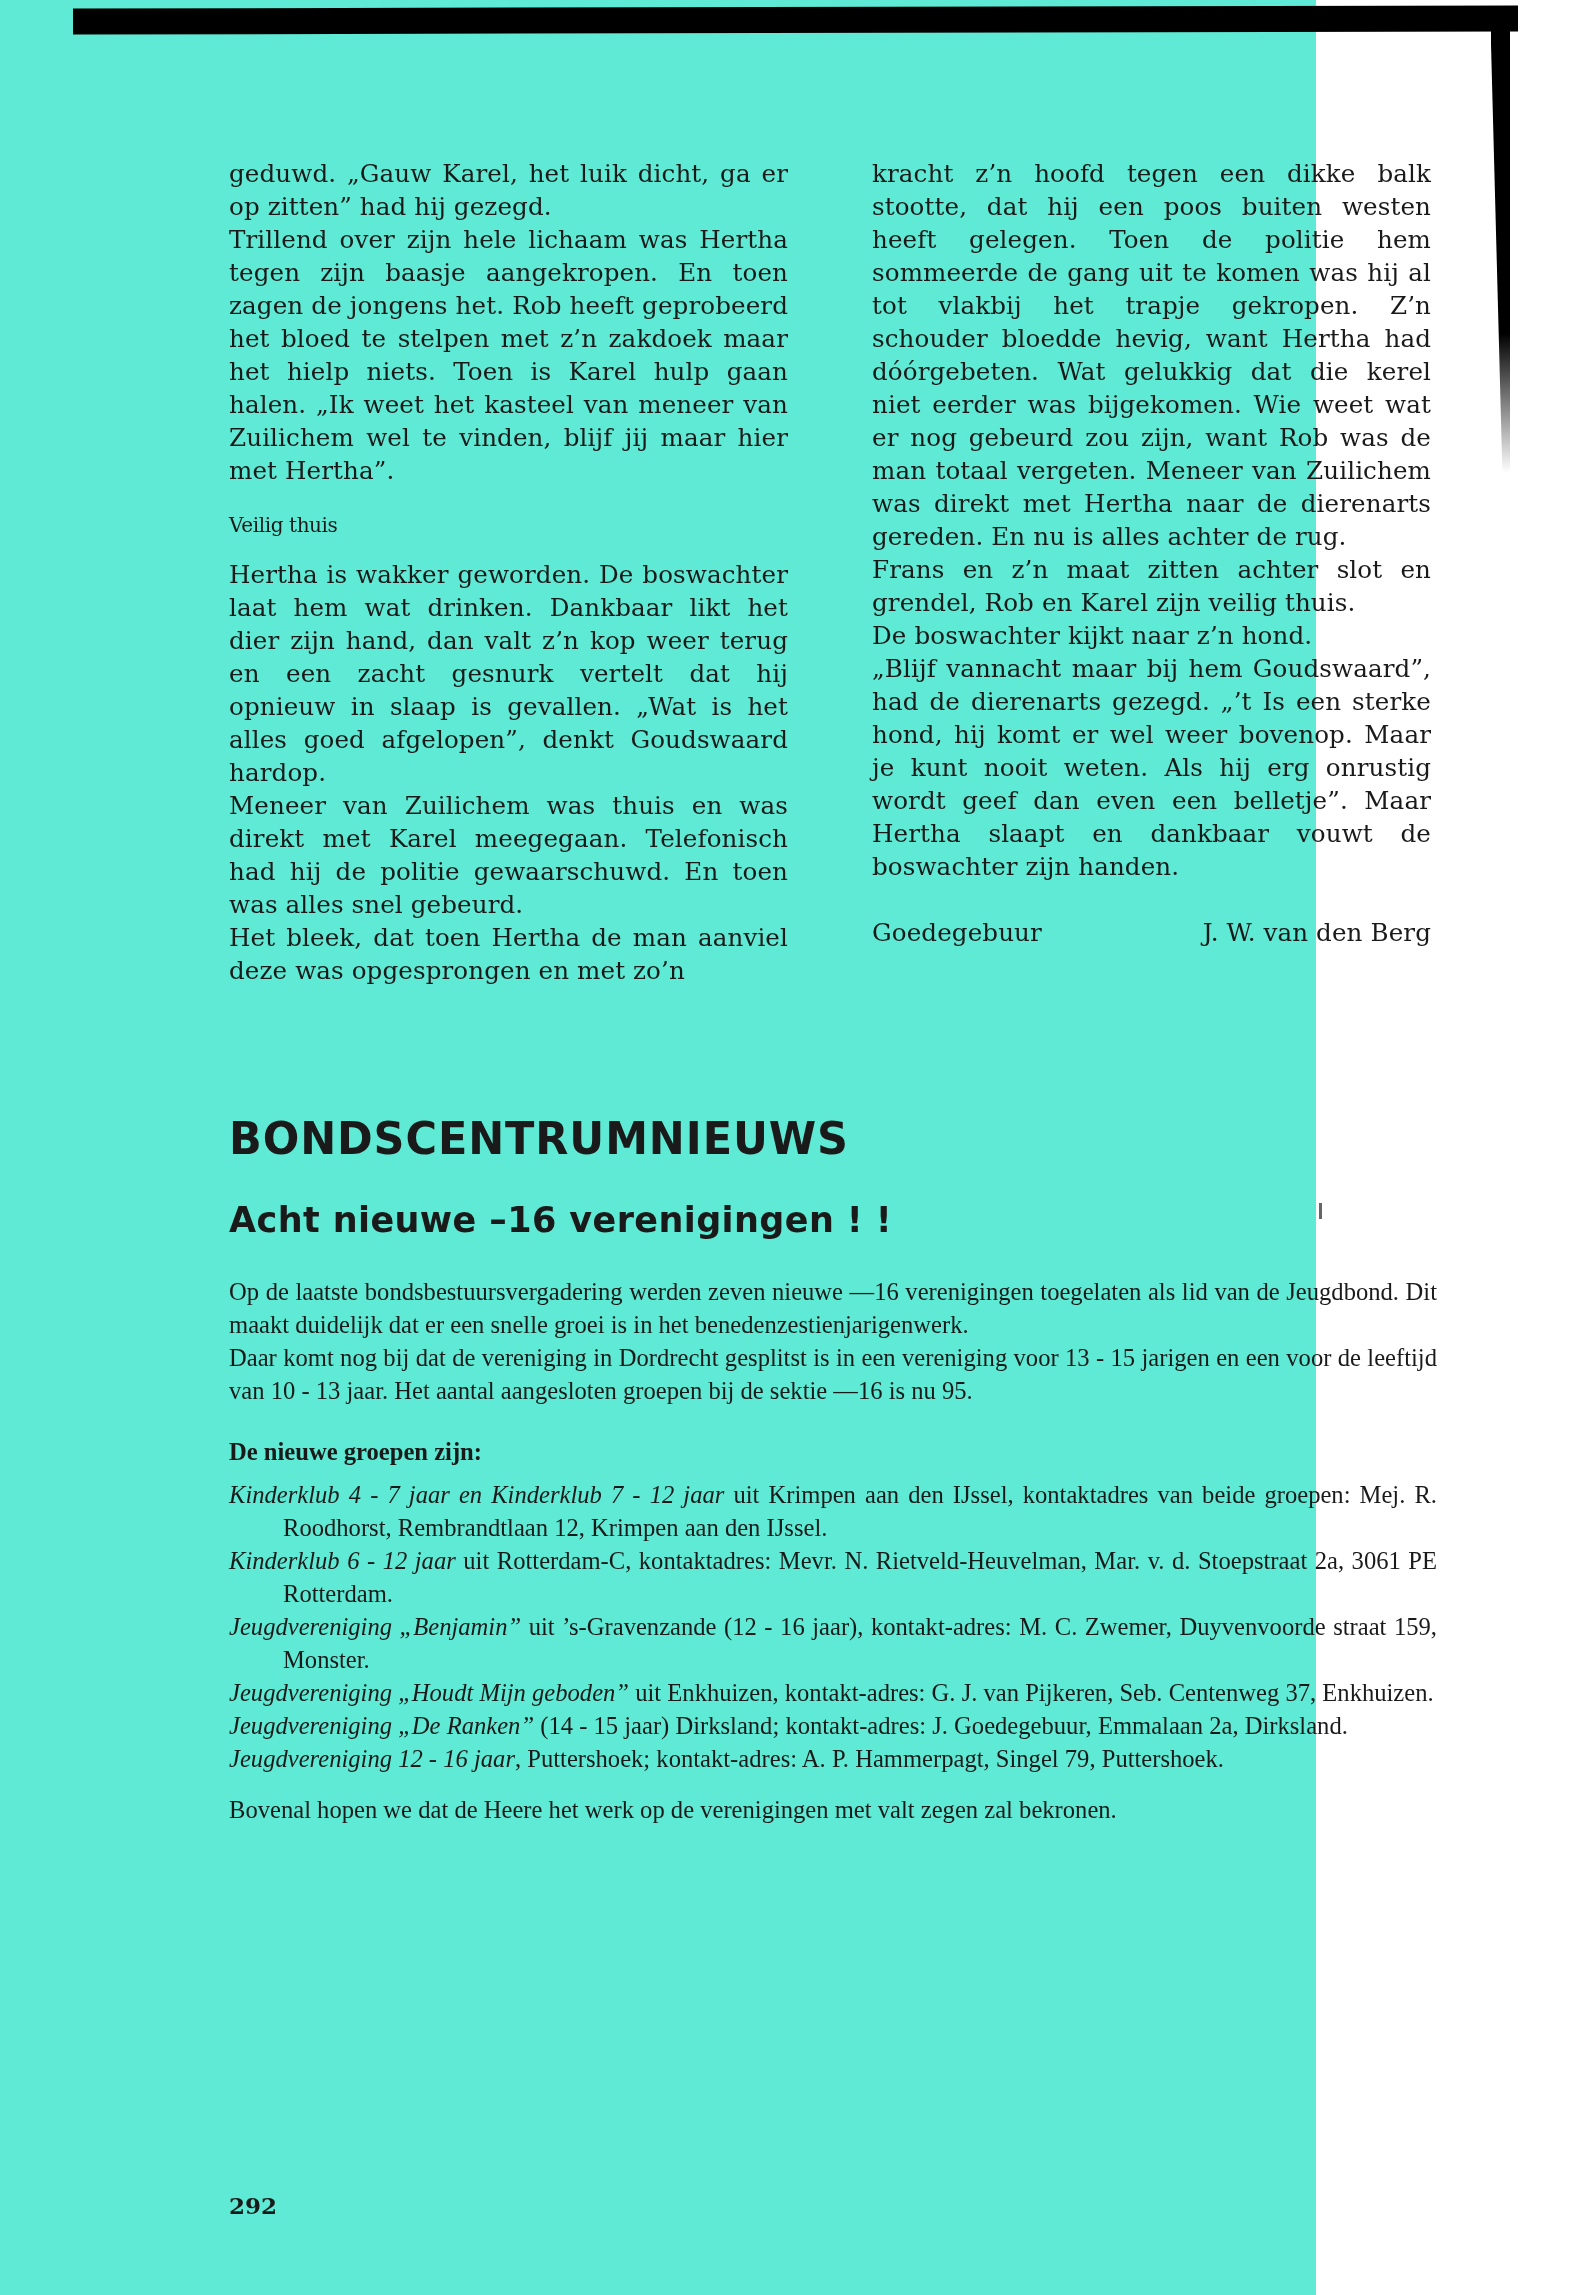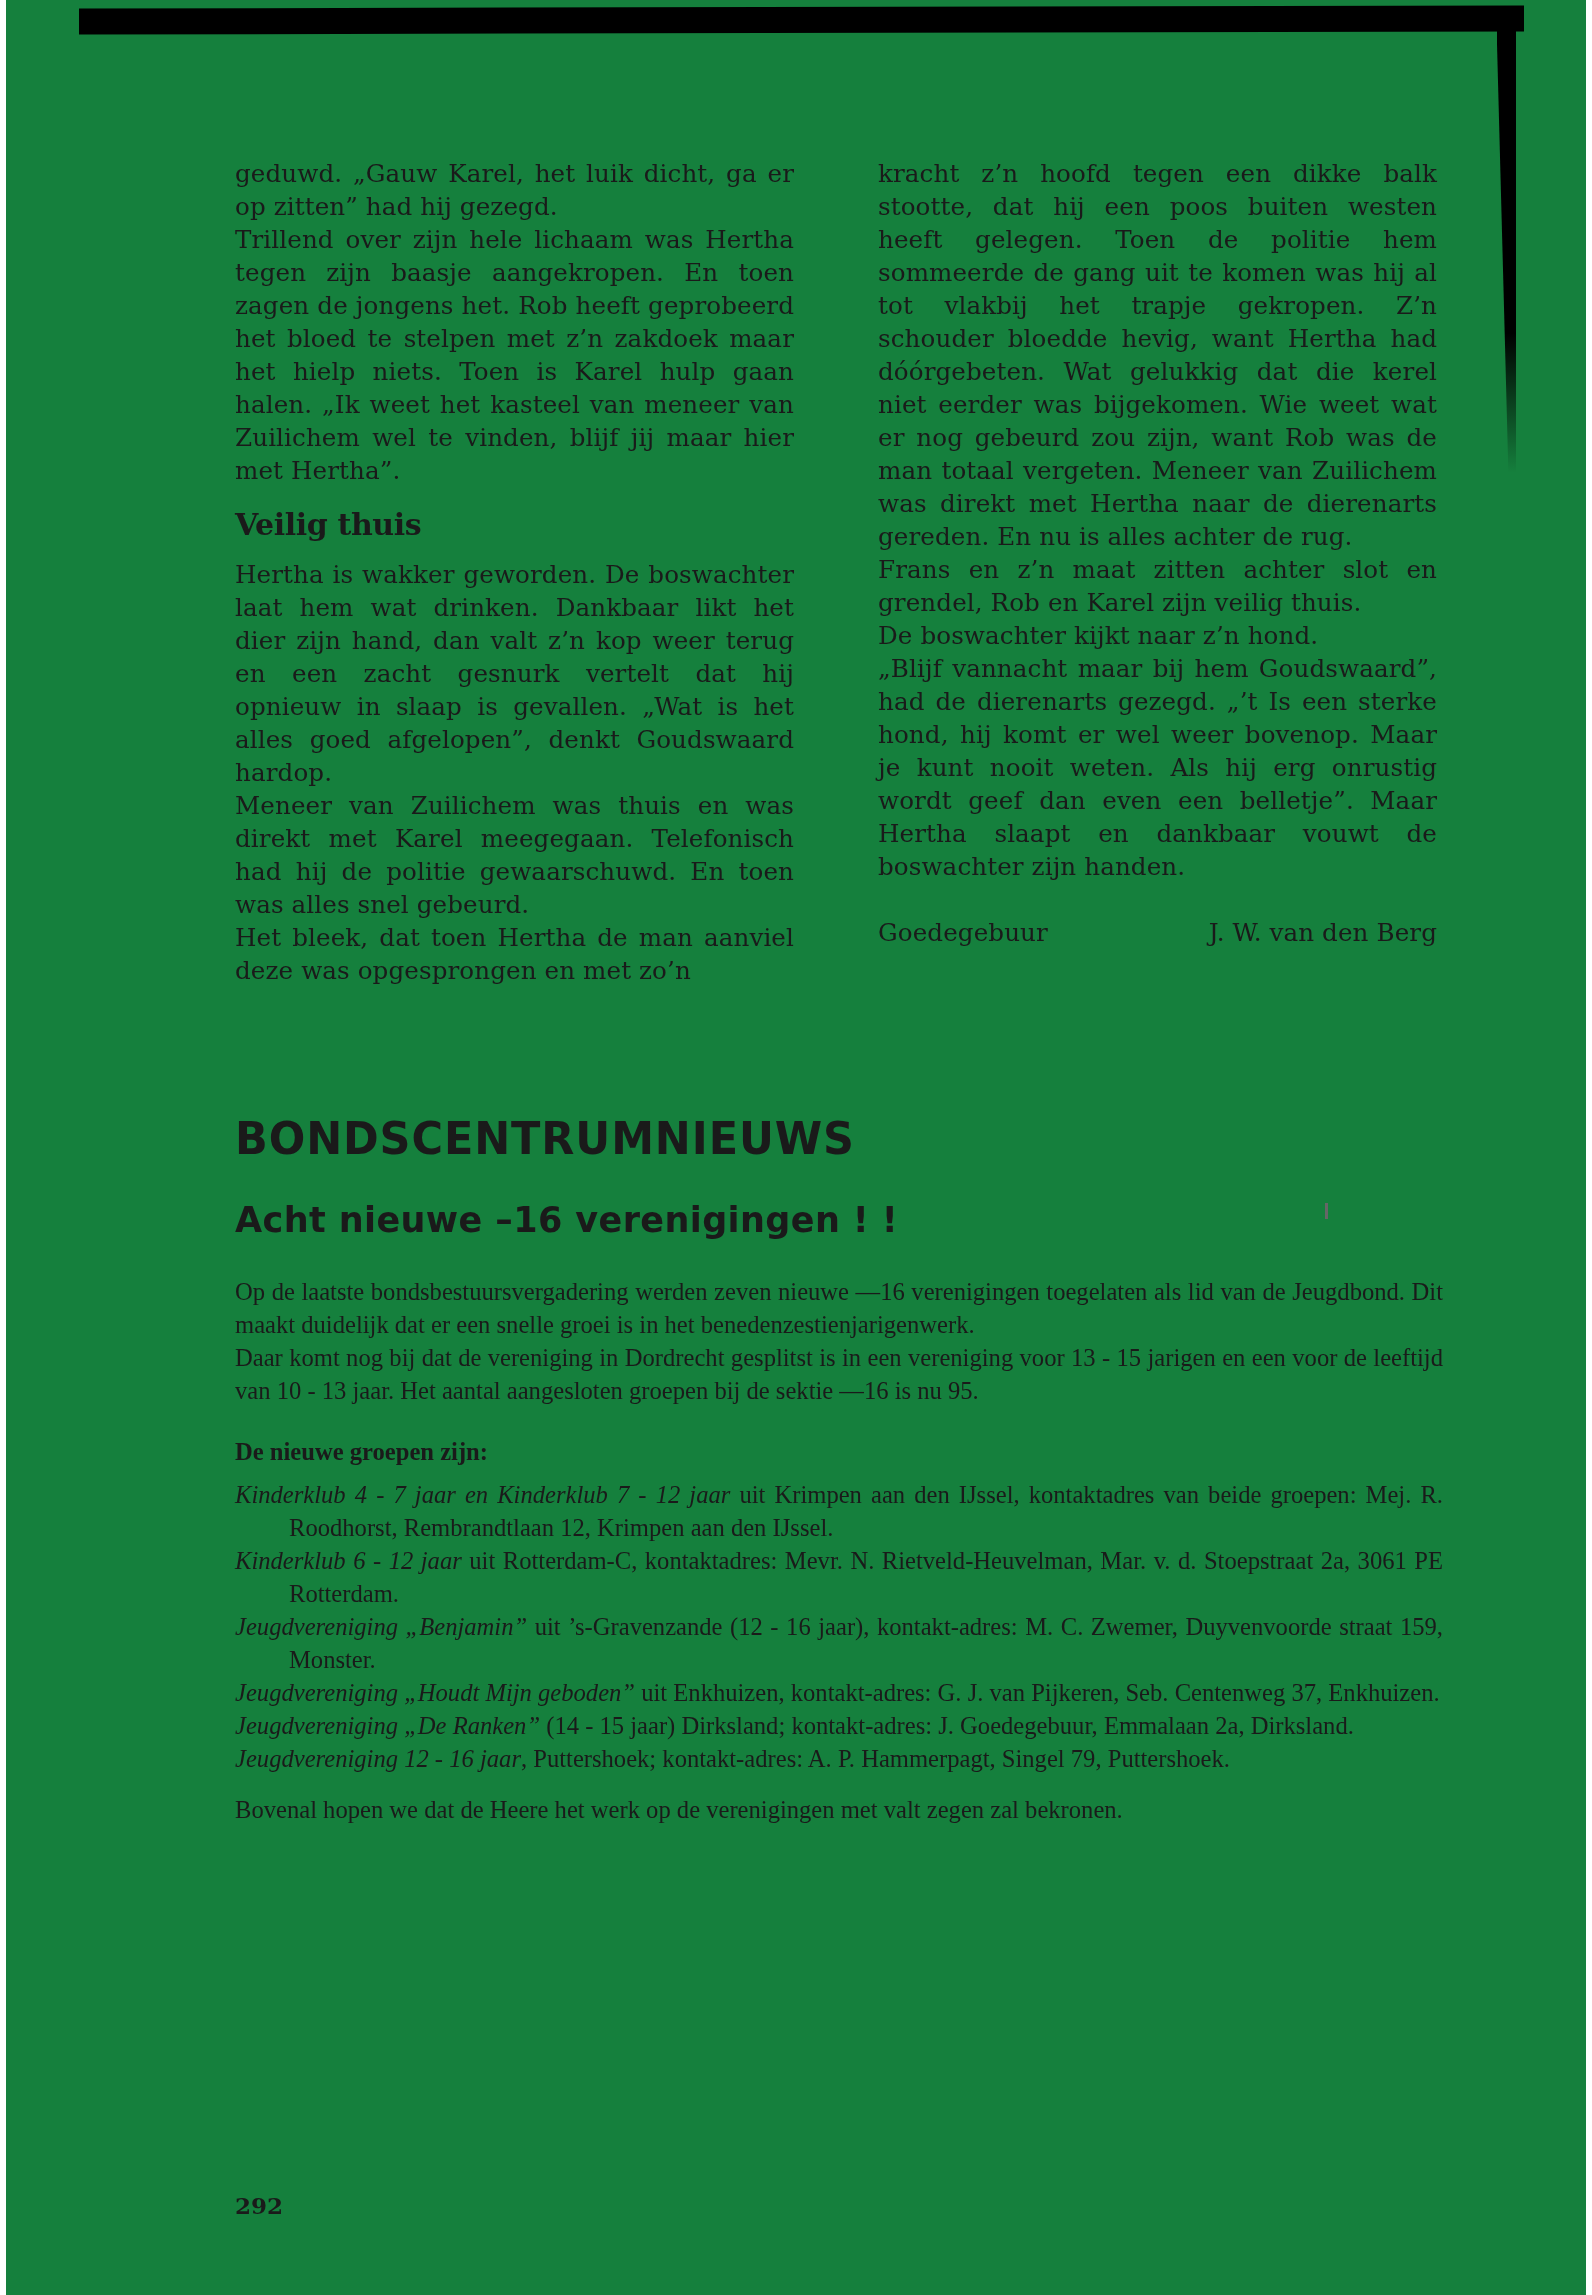"geduwd. „Gauw Karel, het luik" .page { background: #15803d -> #5eead4; left: 6px -> 0; width: 1580px -> 1316px }
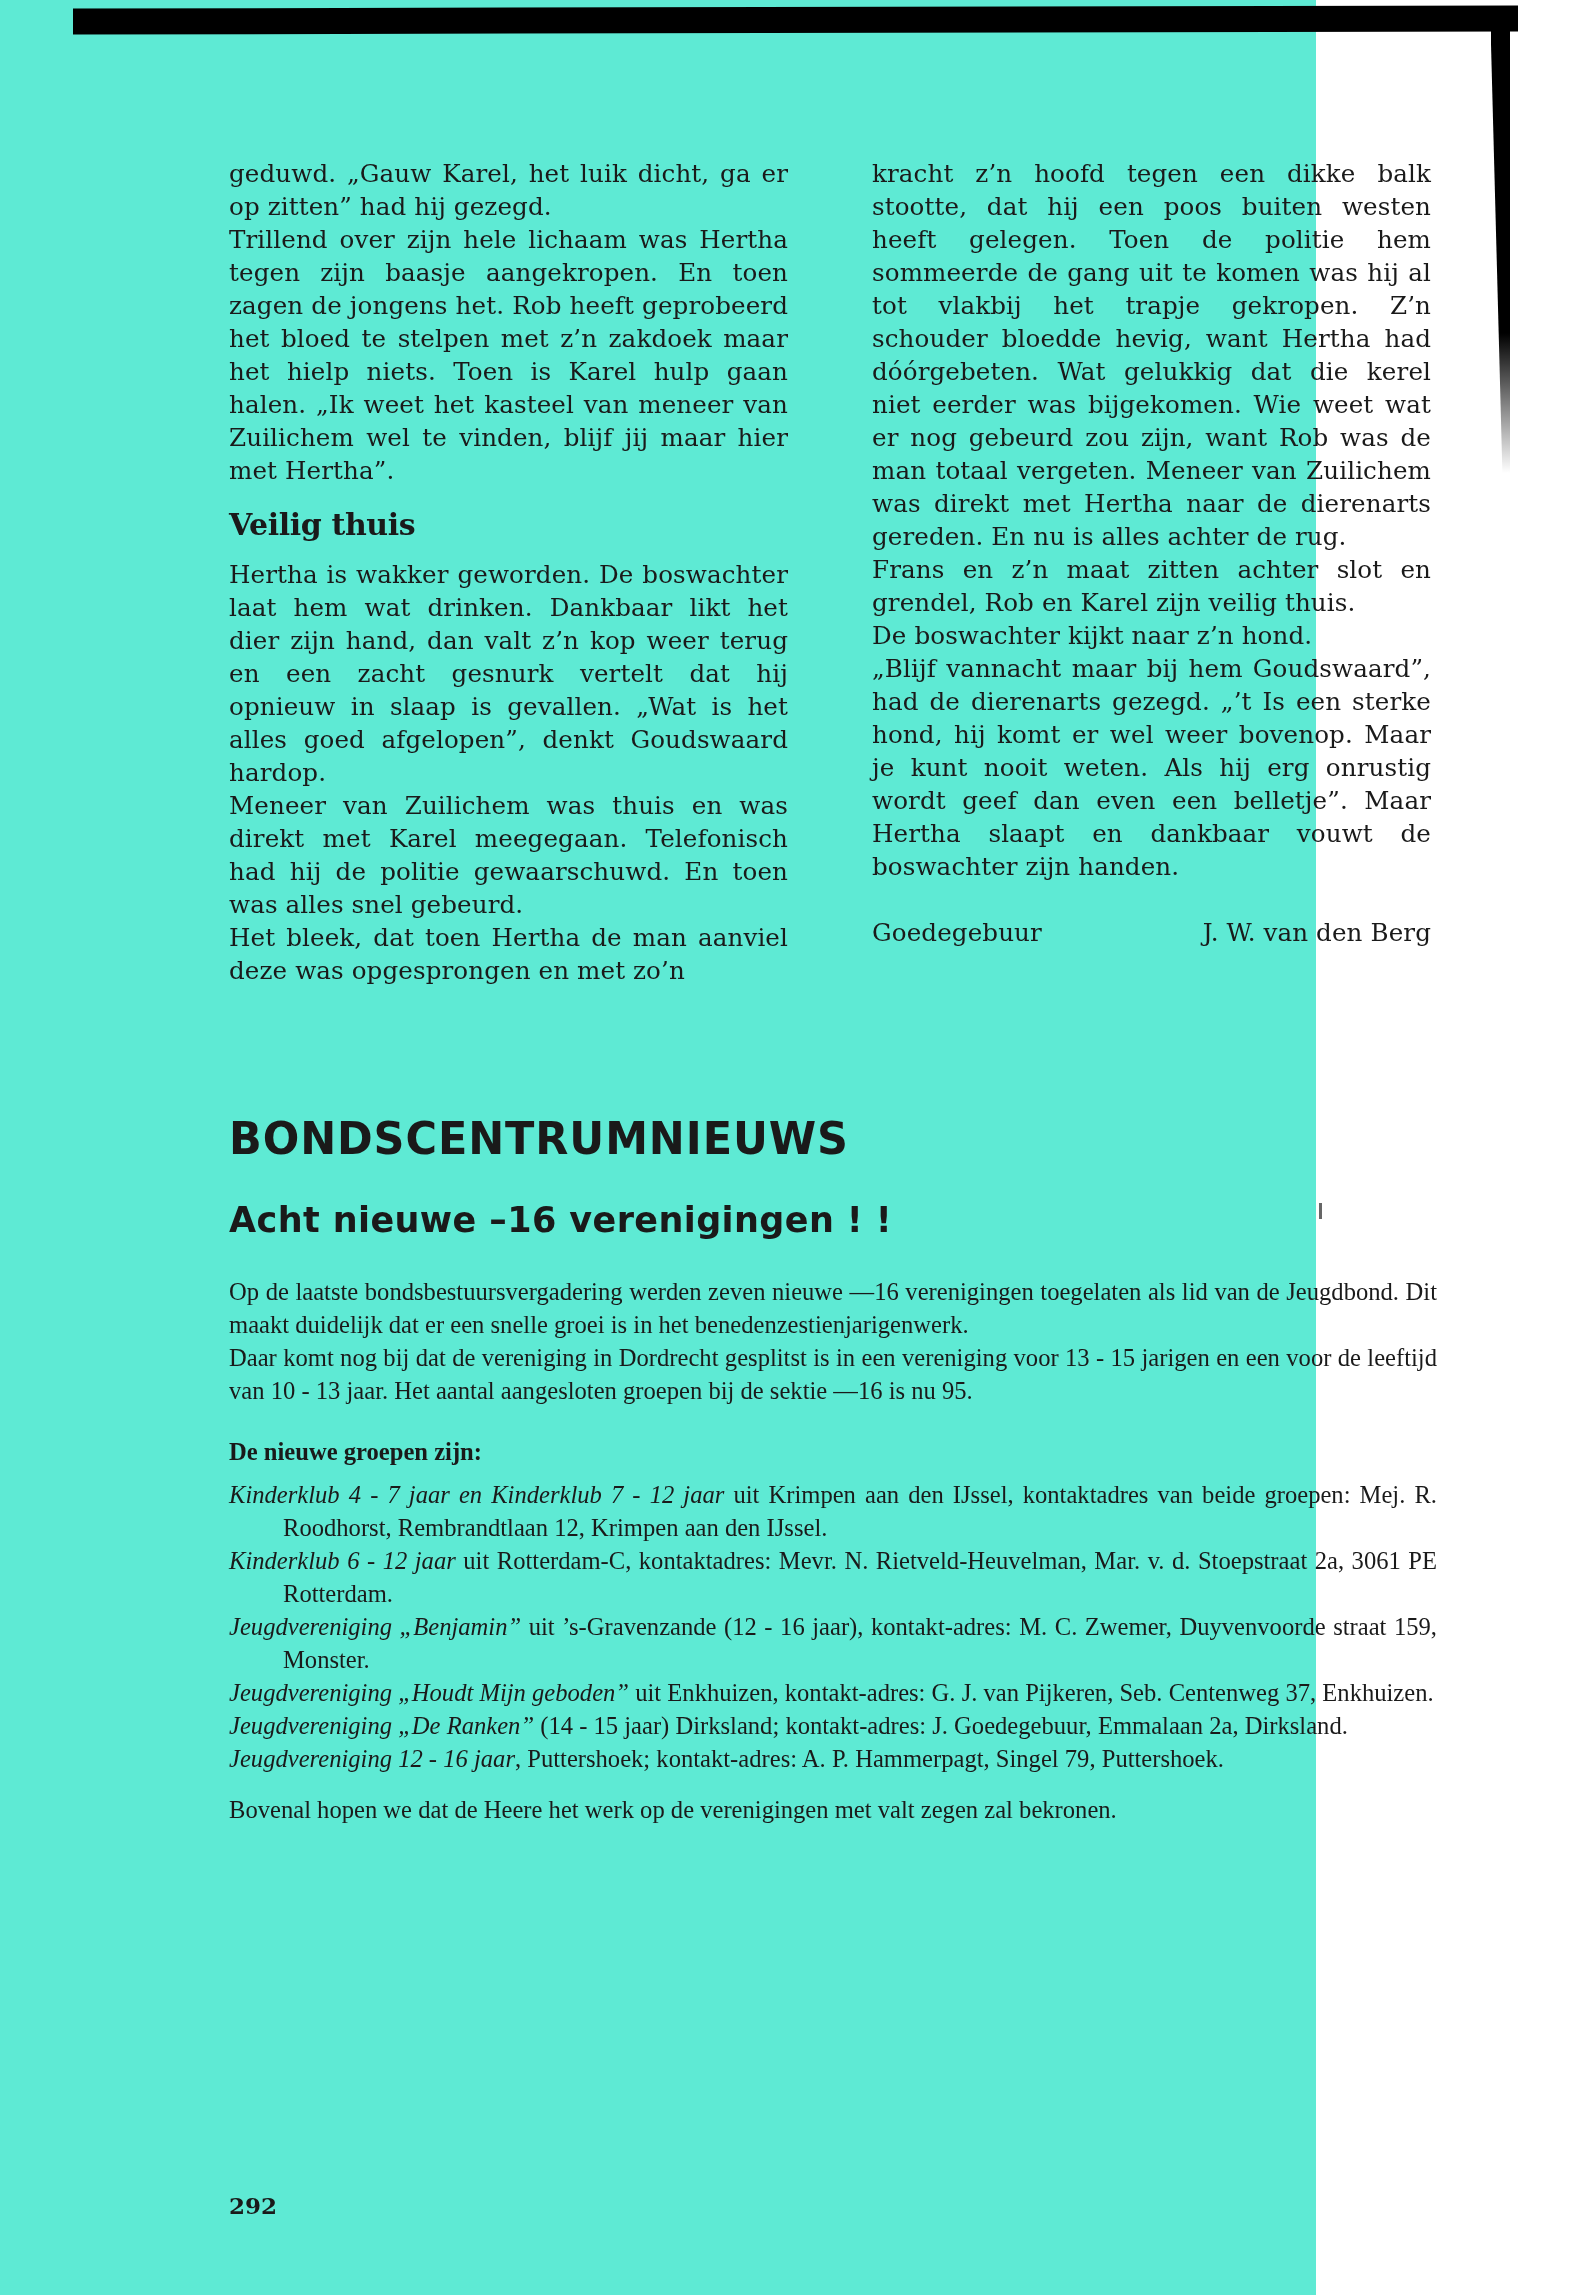"Veilig thuis" .section-heading { font-size: 30px -> 20px; font-weight: bold -> normal }
